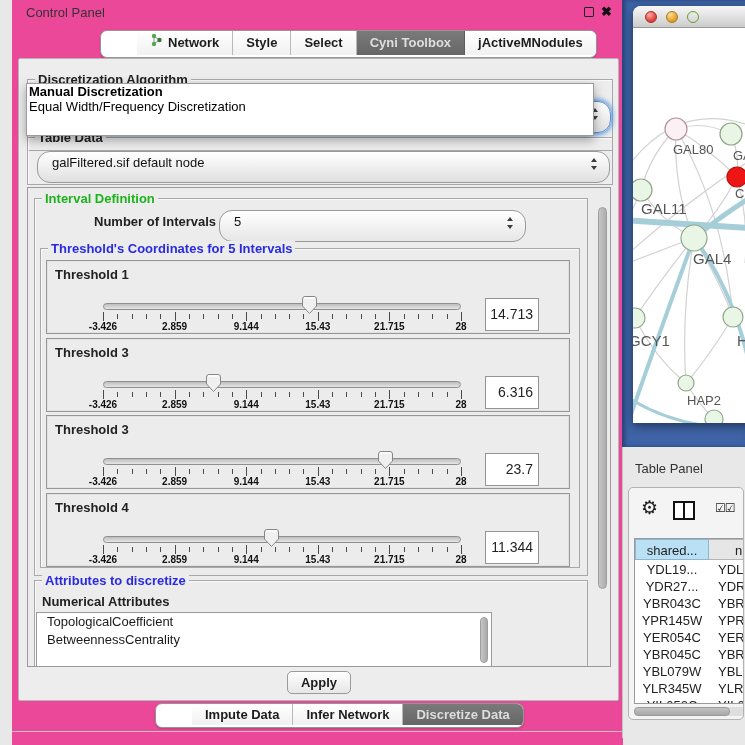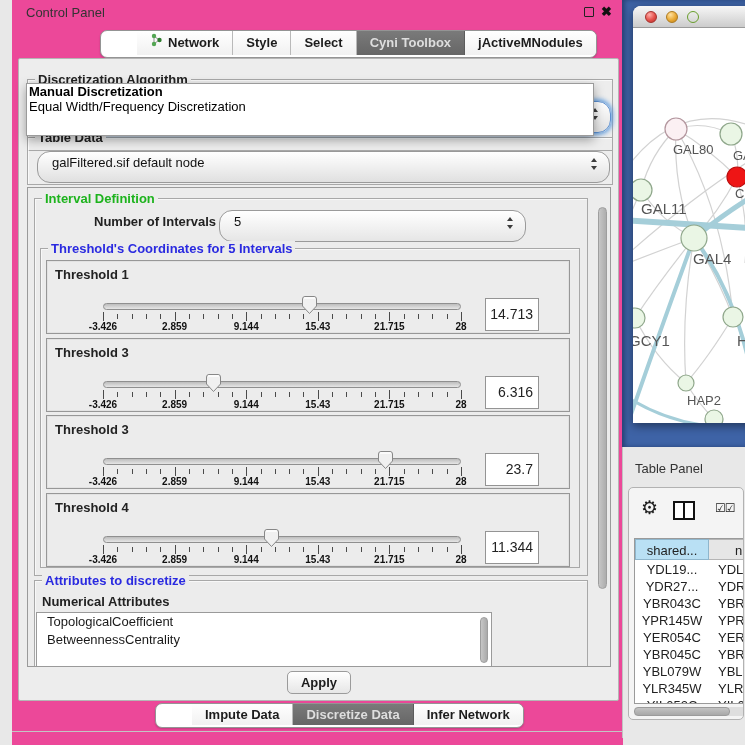"Discretize Data" div.seg { order: before "Infer Network" -> after "Infer Network" }
